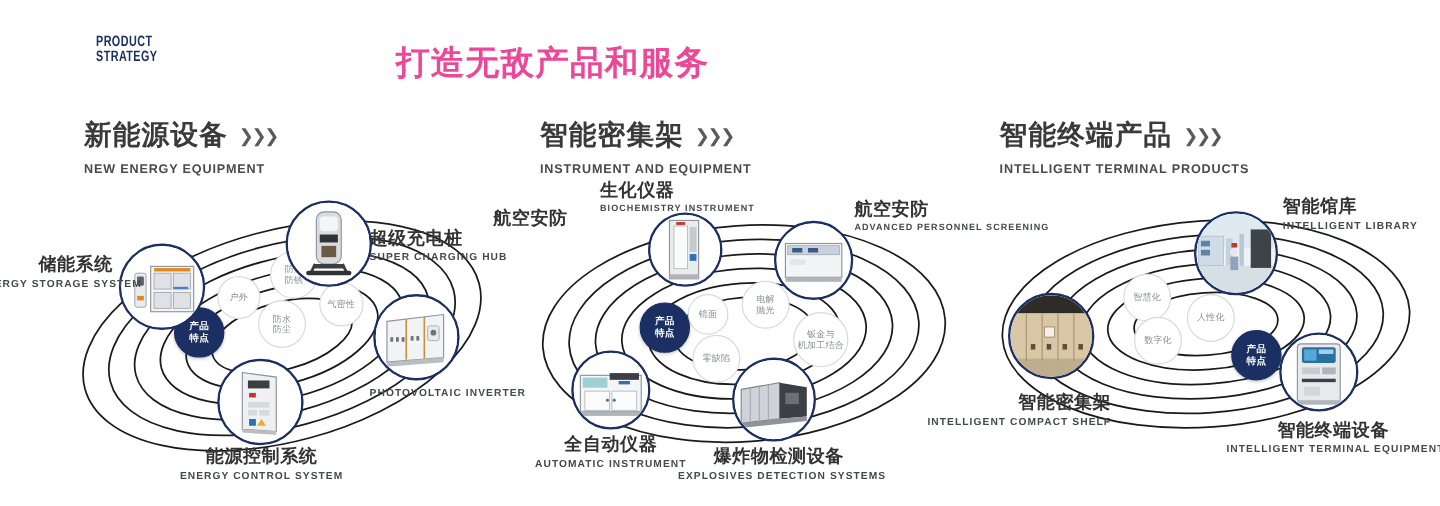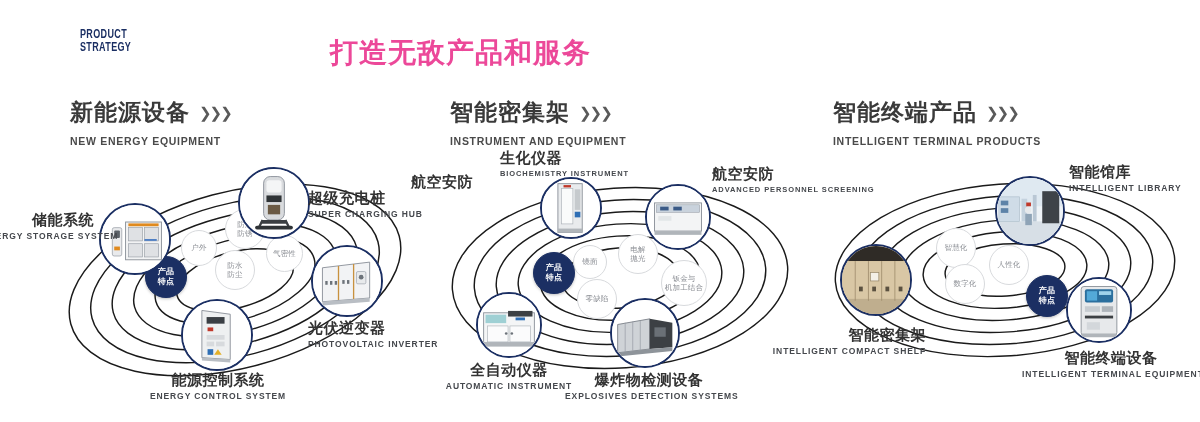"光伏逆变器" span.cn { html: <span>光伏逆变器</span> -> none }
